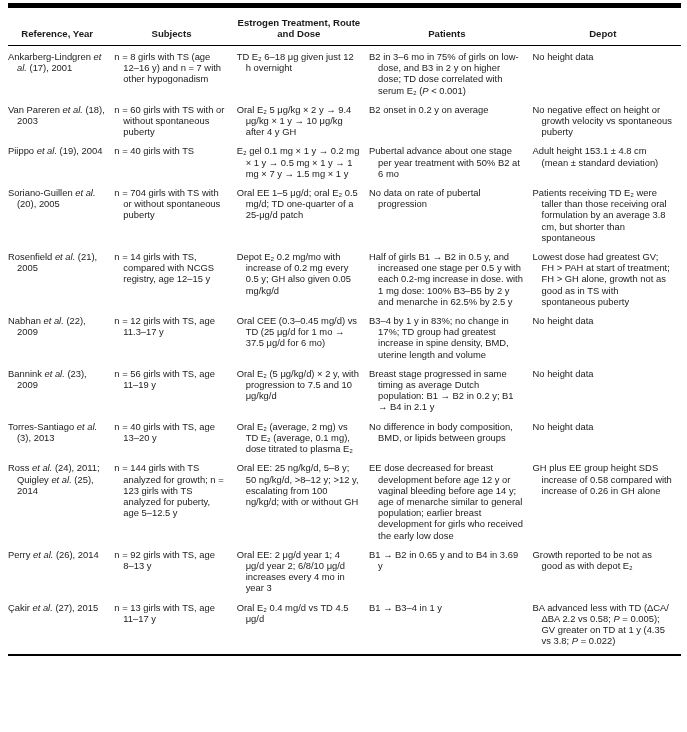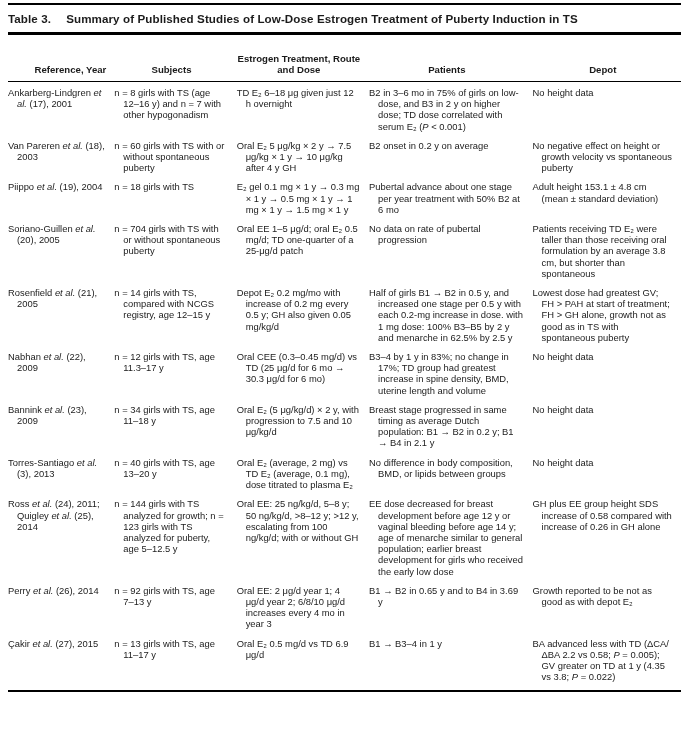"Table 3." div.table-title { html: <div> <span>Table 3.</span> <span>Summary of Published Studies of Low-Dose Estrogen Treatment of Puberty Induction in TS</span> </div> -> none }
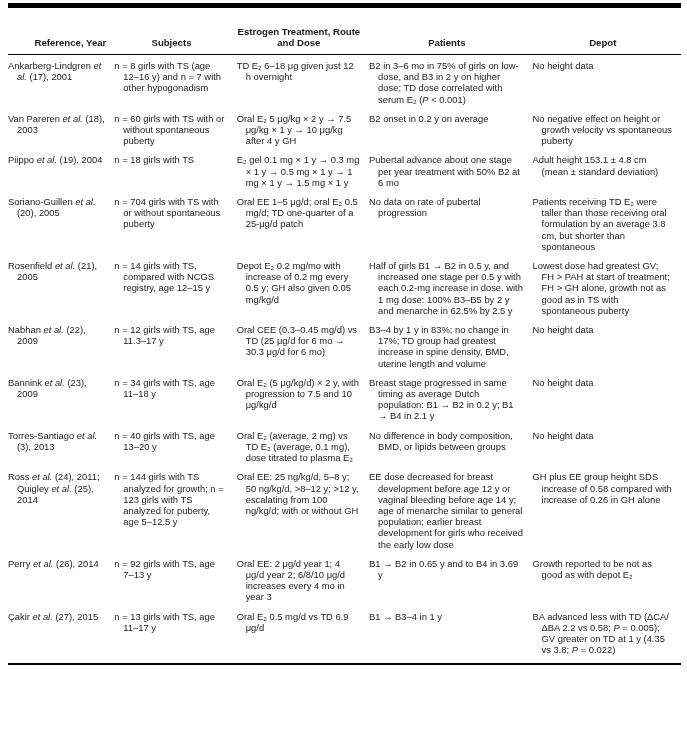"Estrogen Treatment, Route and Dose" thead th { padding: 18px 8px 6px 0 -> 9px 8px 6px 0 }
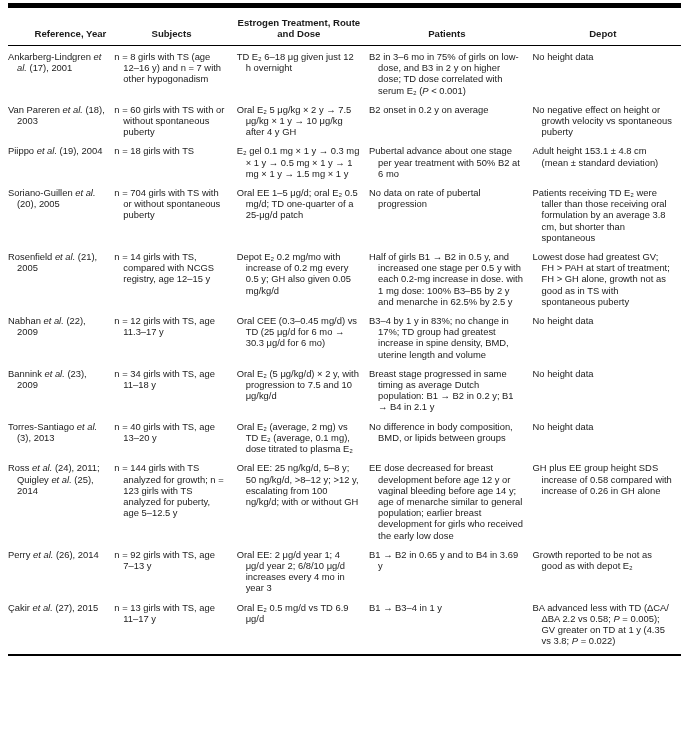"Reference, Year" thead th.th-left { text-align: right -> center }
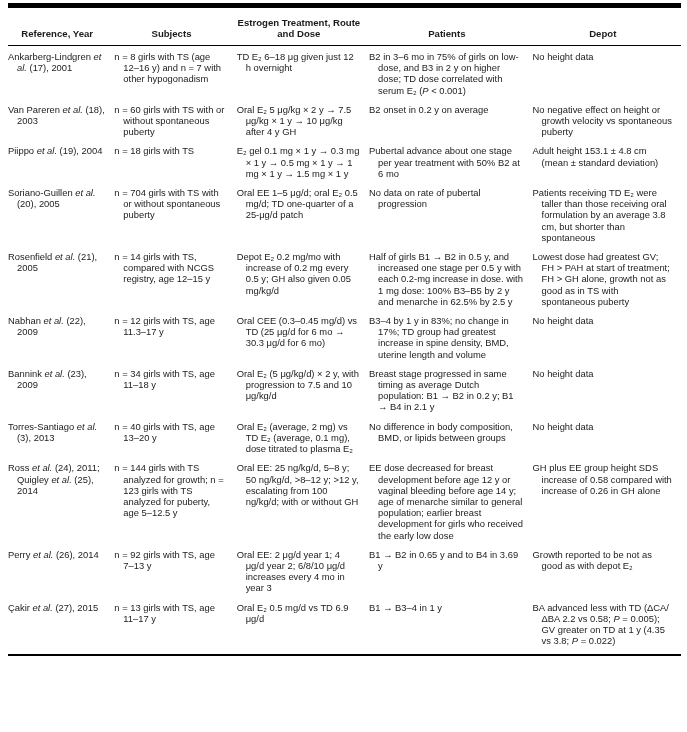"Oral E₂ 5 μg/kg ×" td { text: 7.5 -> 9.4 }
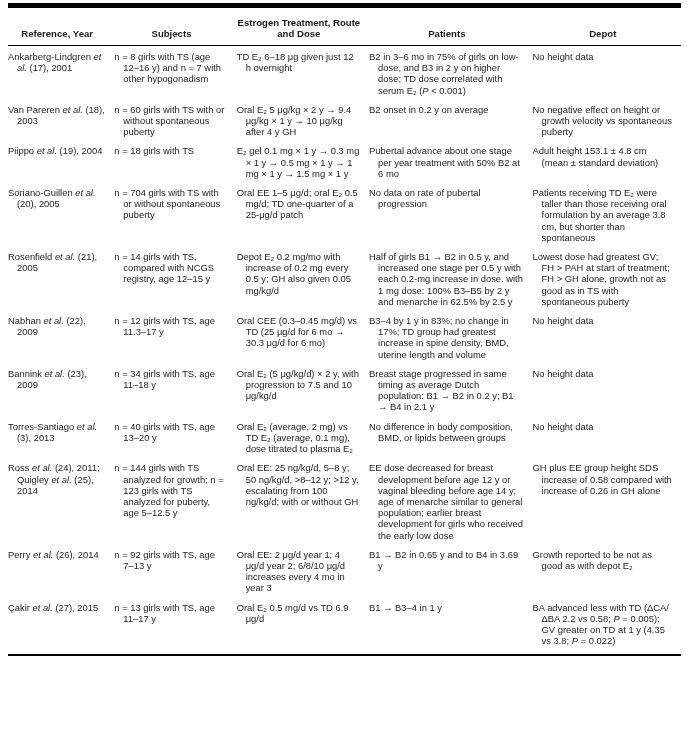"n = 18 girls with" td { text: 18 -> 40 }
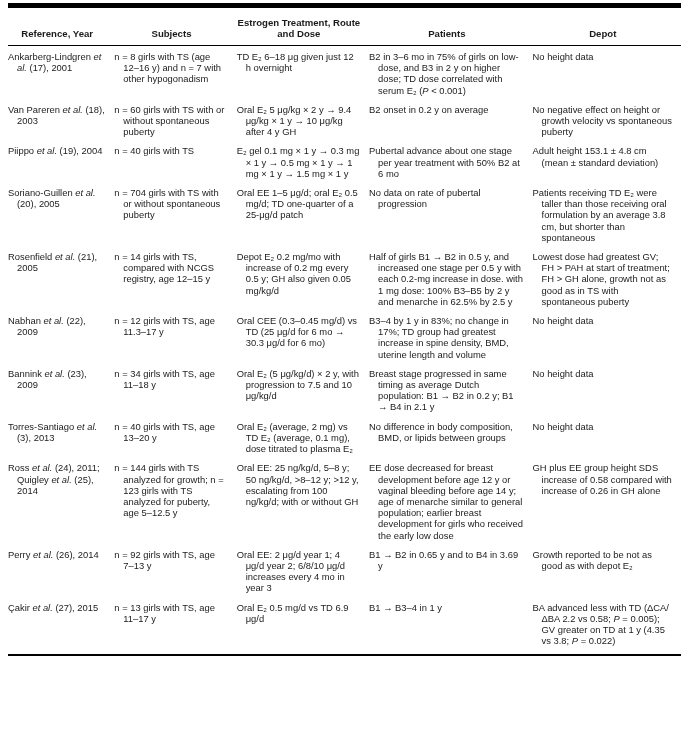"E₂ gel 0.1 mg ×" td { text: 0.3 mg × 1 y → 0.5 mg × 1 y → 1 mg × 1 -> 0.2 mg × 1 y → 0.5 mg × 1 y → 1 mg × 7 }
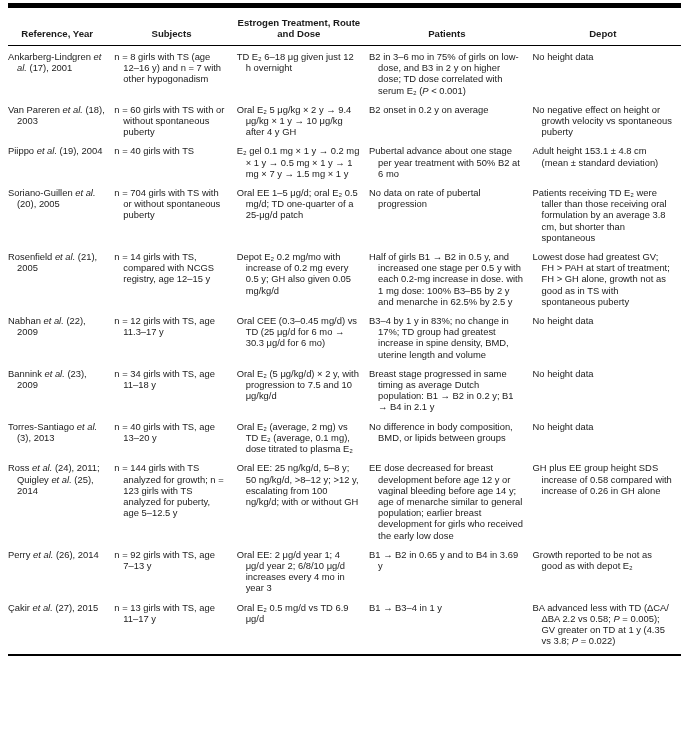"Oral CEE (0.3–0.45 mg/d) vs" td { text: 6 mo → 30.3 -> 1 mo → 37.5 }
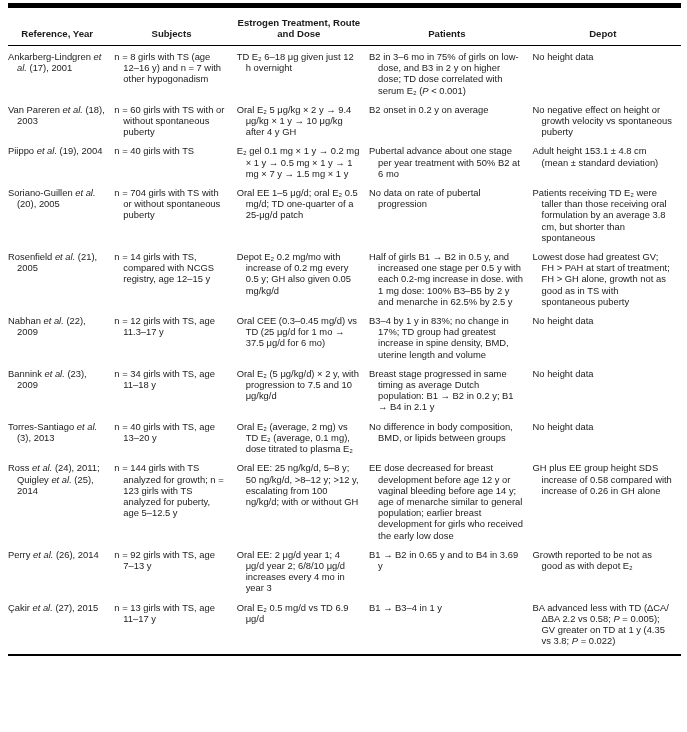"n = 34 girls with" td { text: 34 girls with TS, age 11–18 -> 56 girls with TS, age 11–19 }
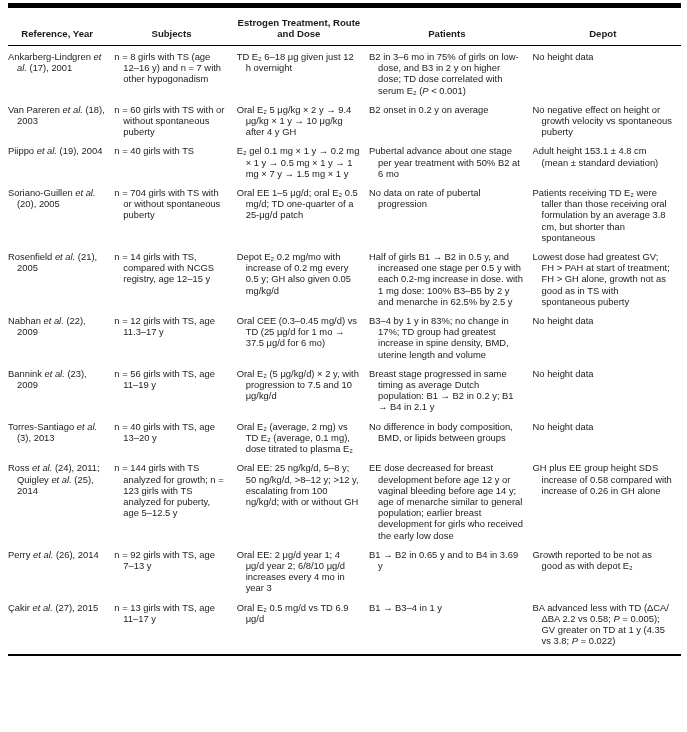"n = 92 girls with" td { text: 7 -> 8 }
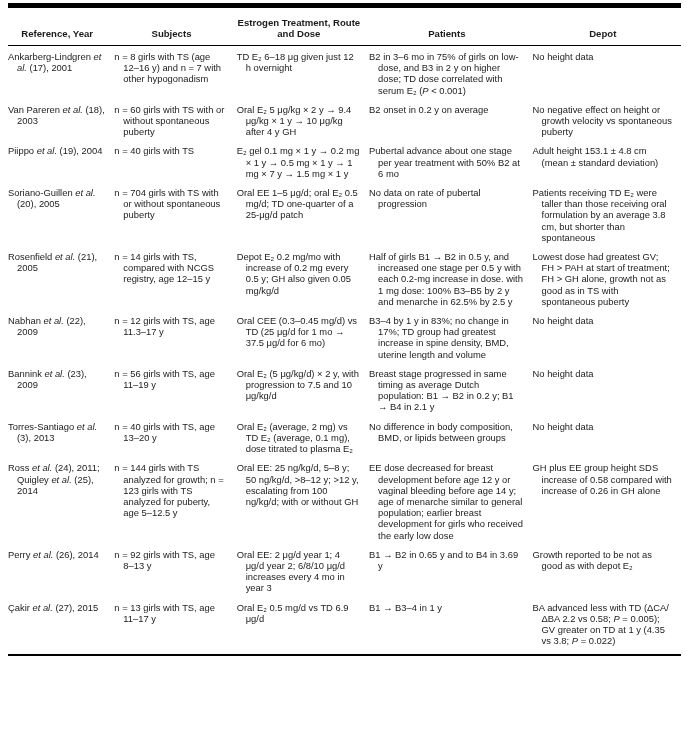"Oral E₂ 0.5 mg/d vs" td { text: 0.5 mg/d vs TD 6.9 -> 0.4 mg/d vs TD 4.5 }
